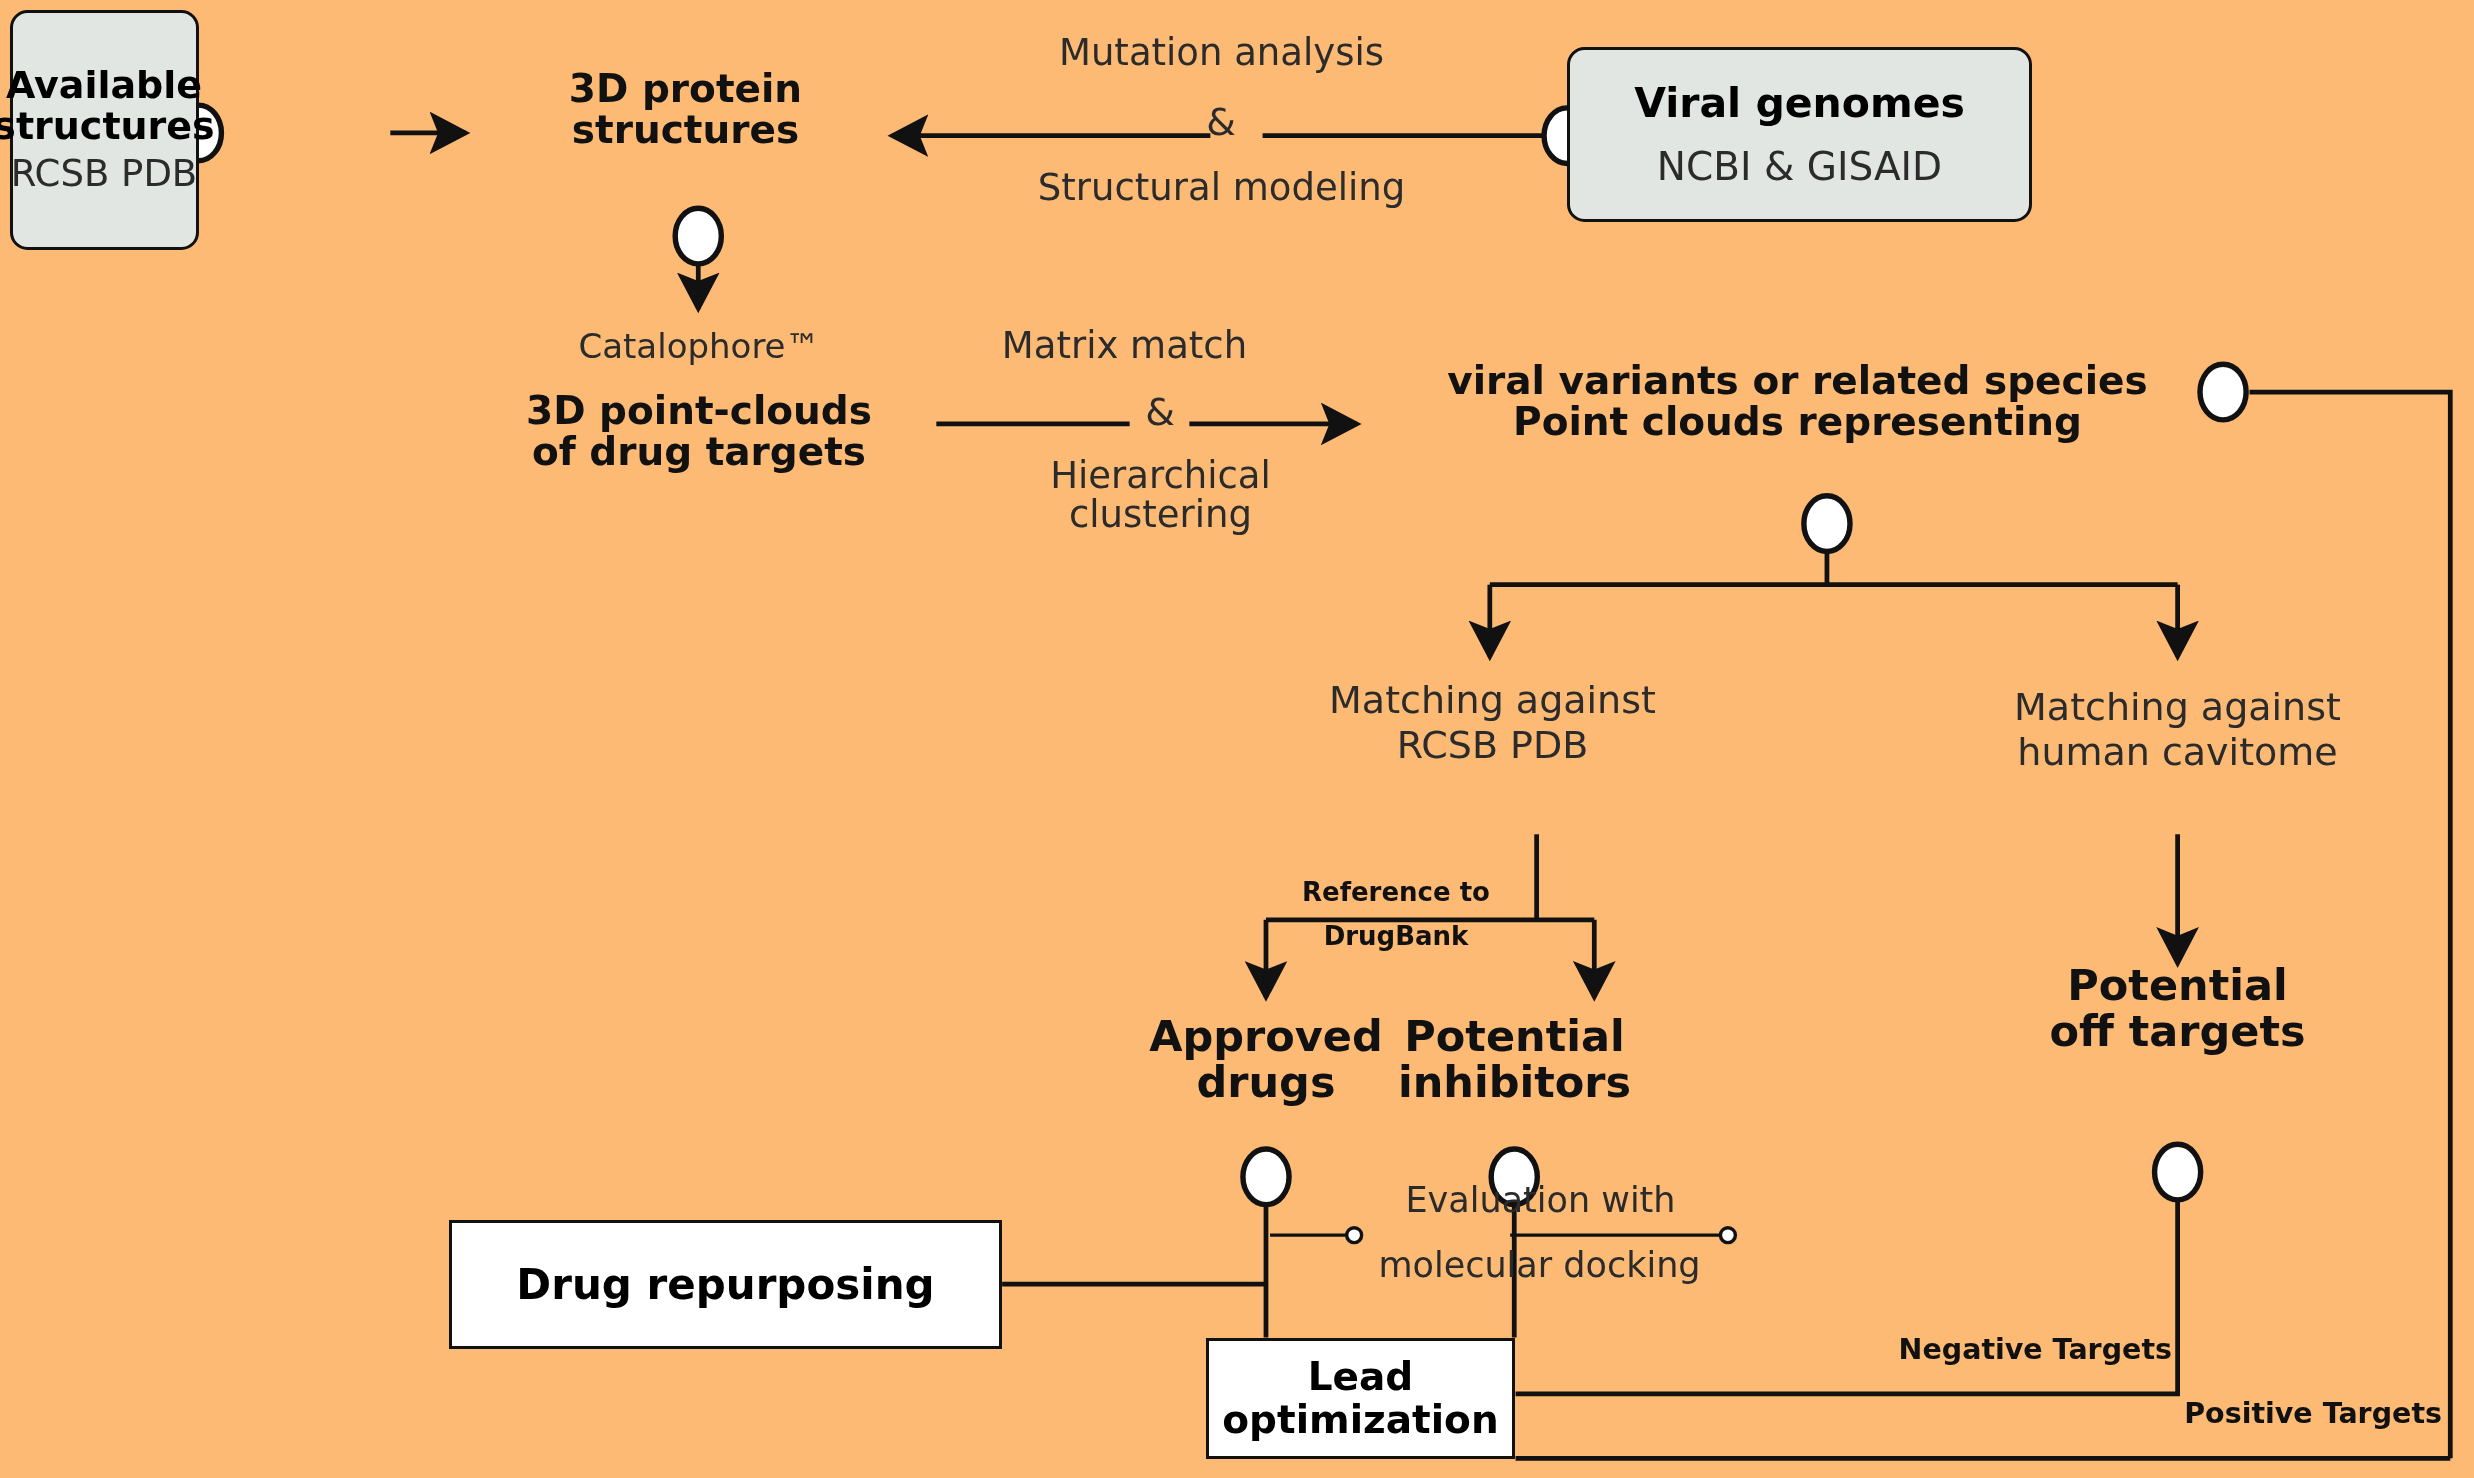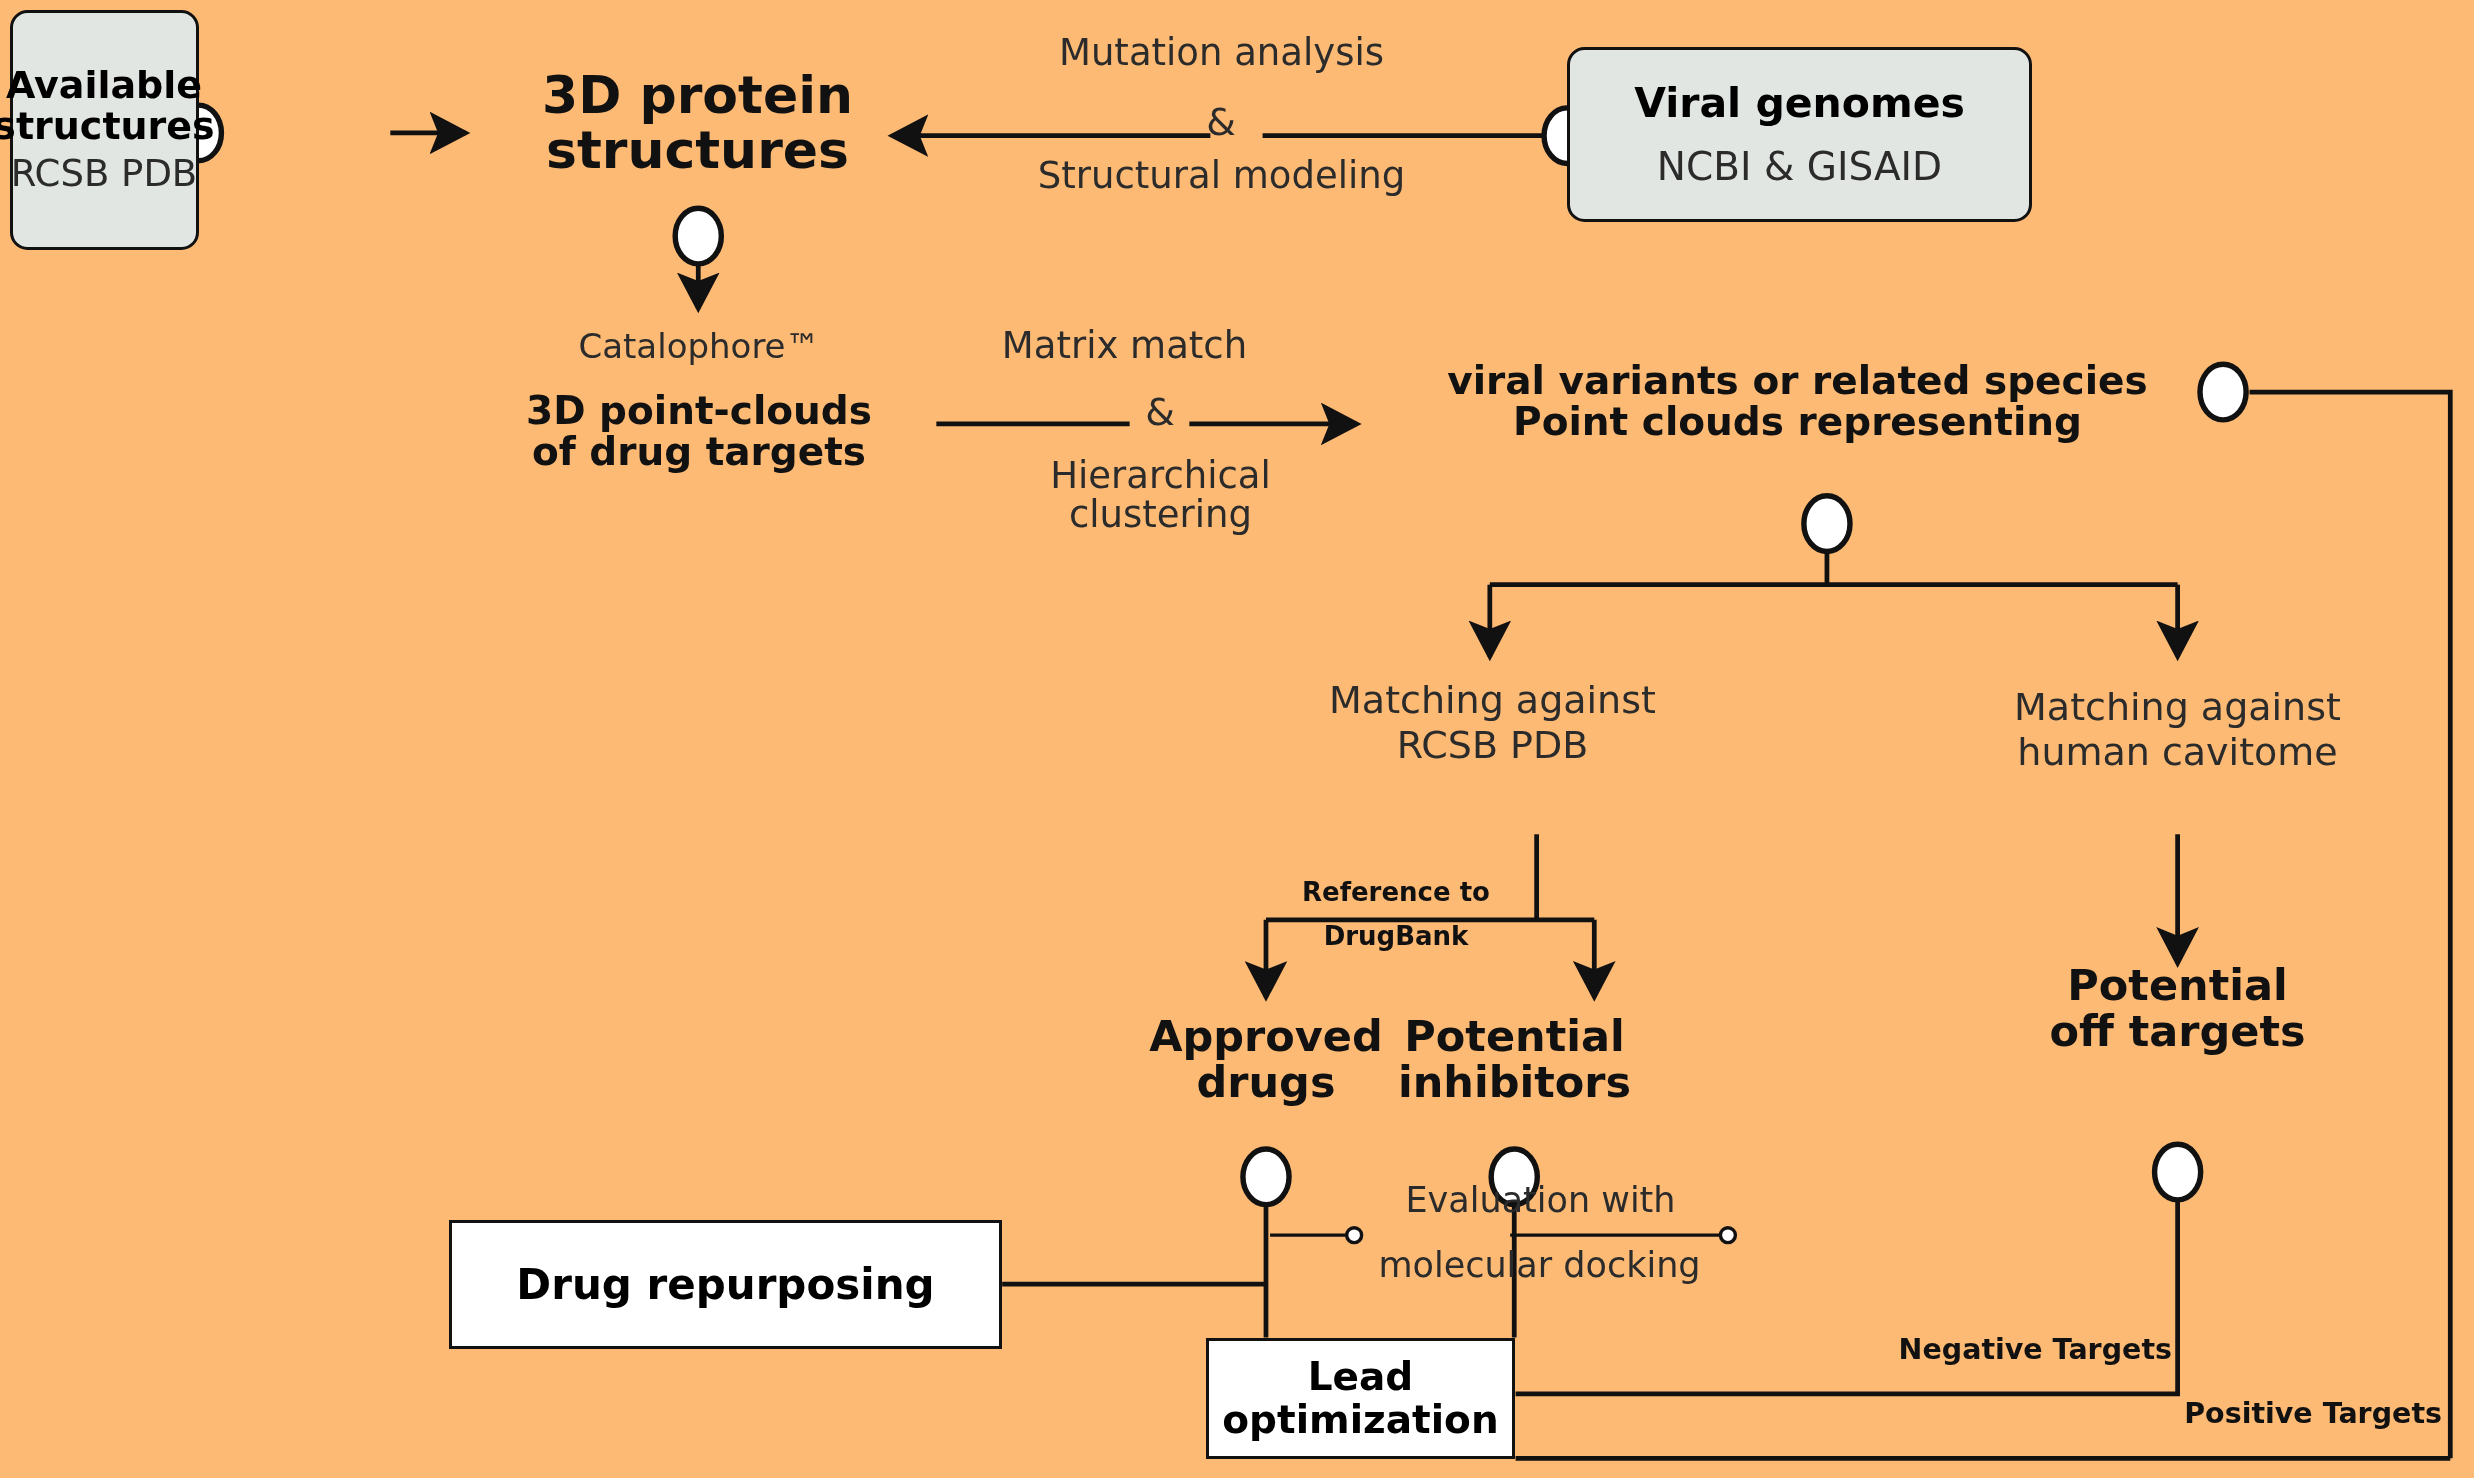"3D protein" div.nodeText { font-size: 52px -> 39px; left: 528px -> 516px }
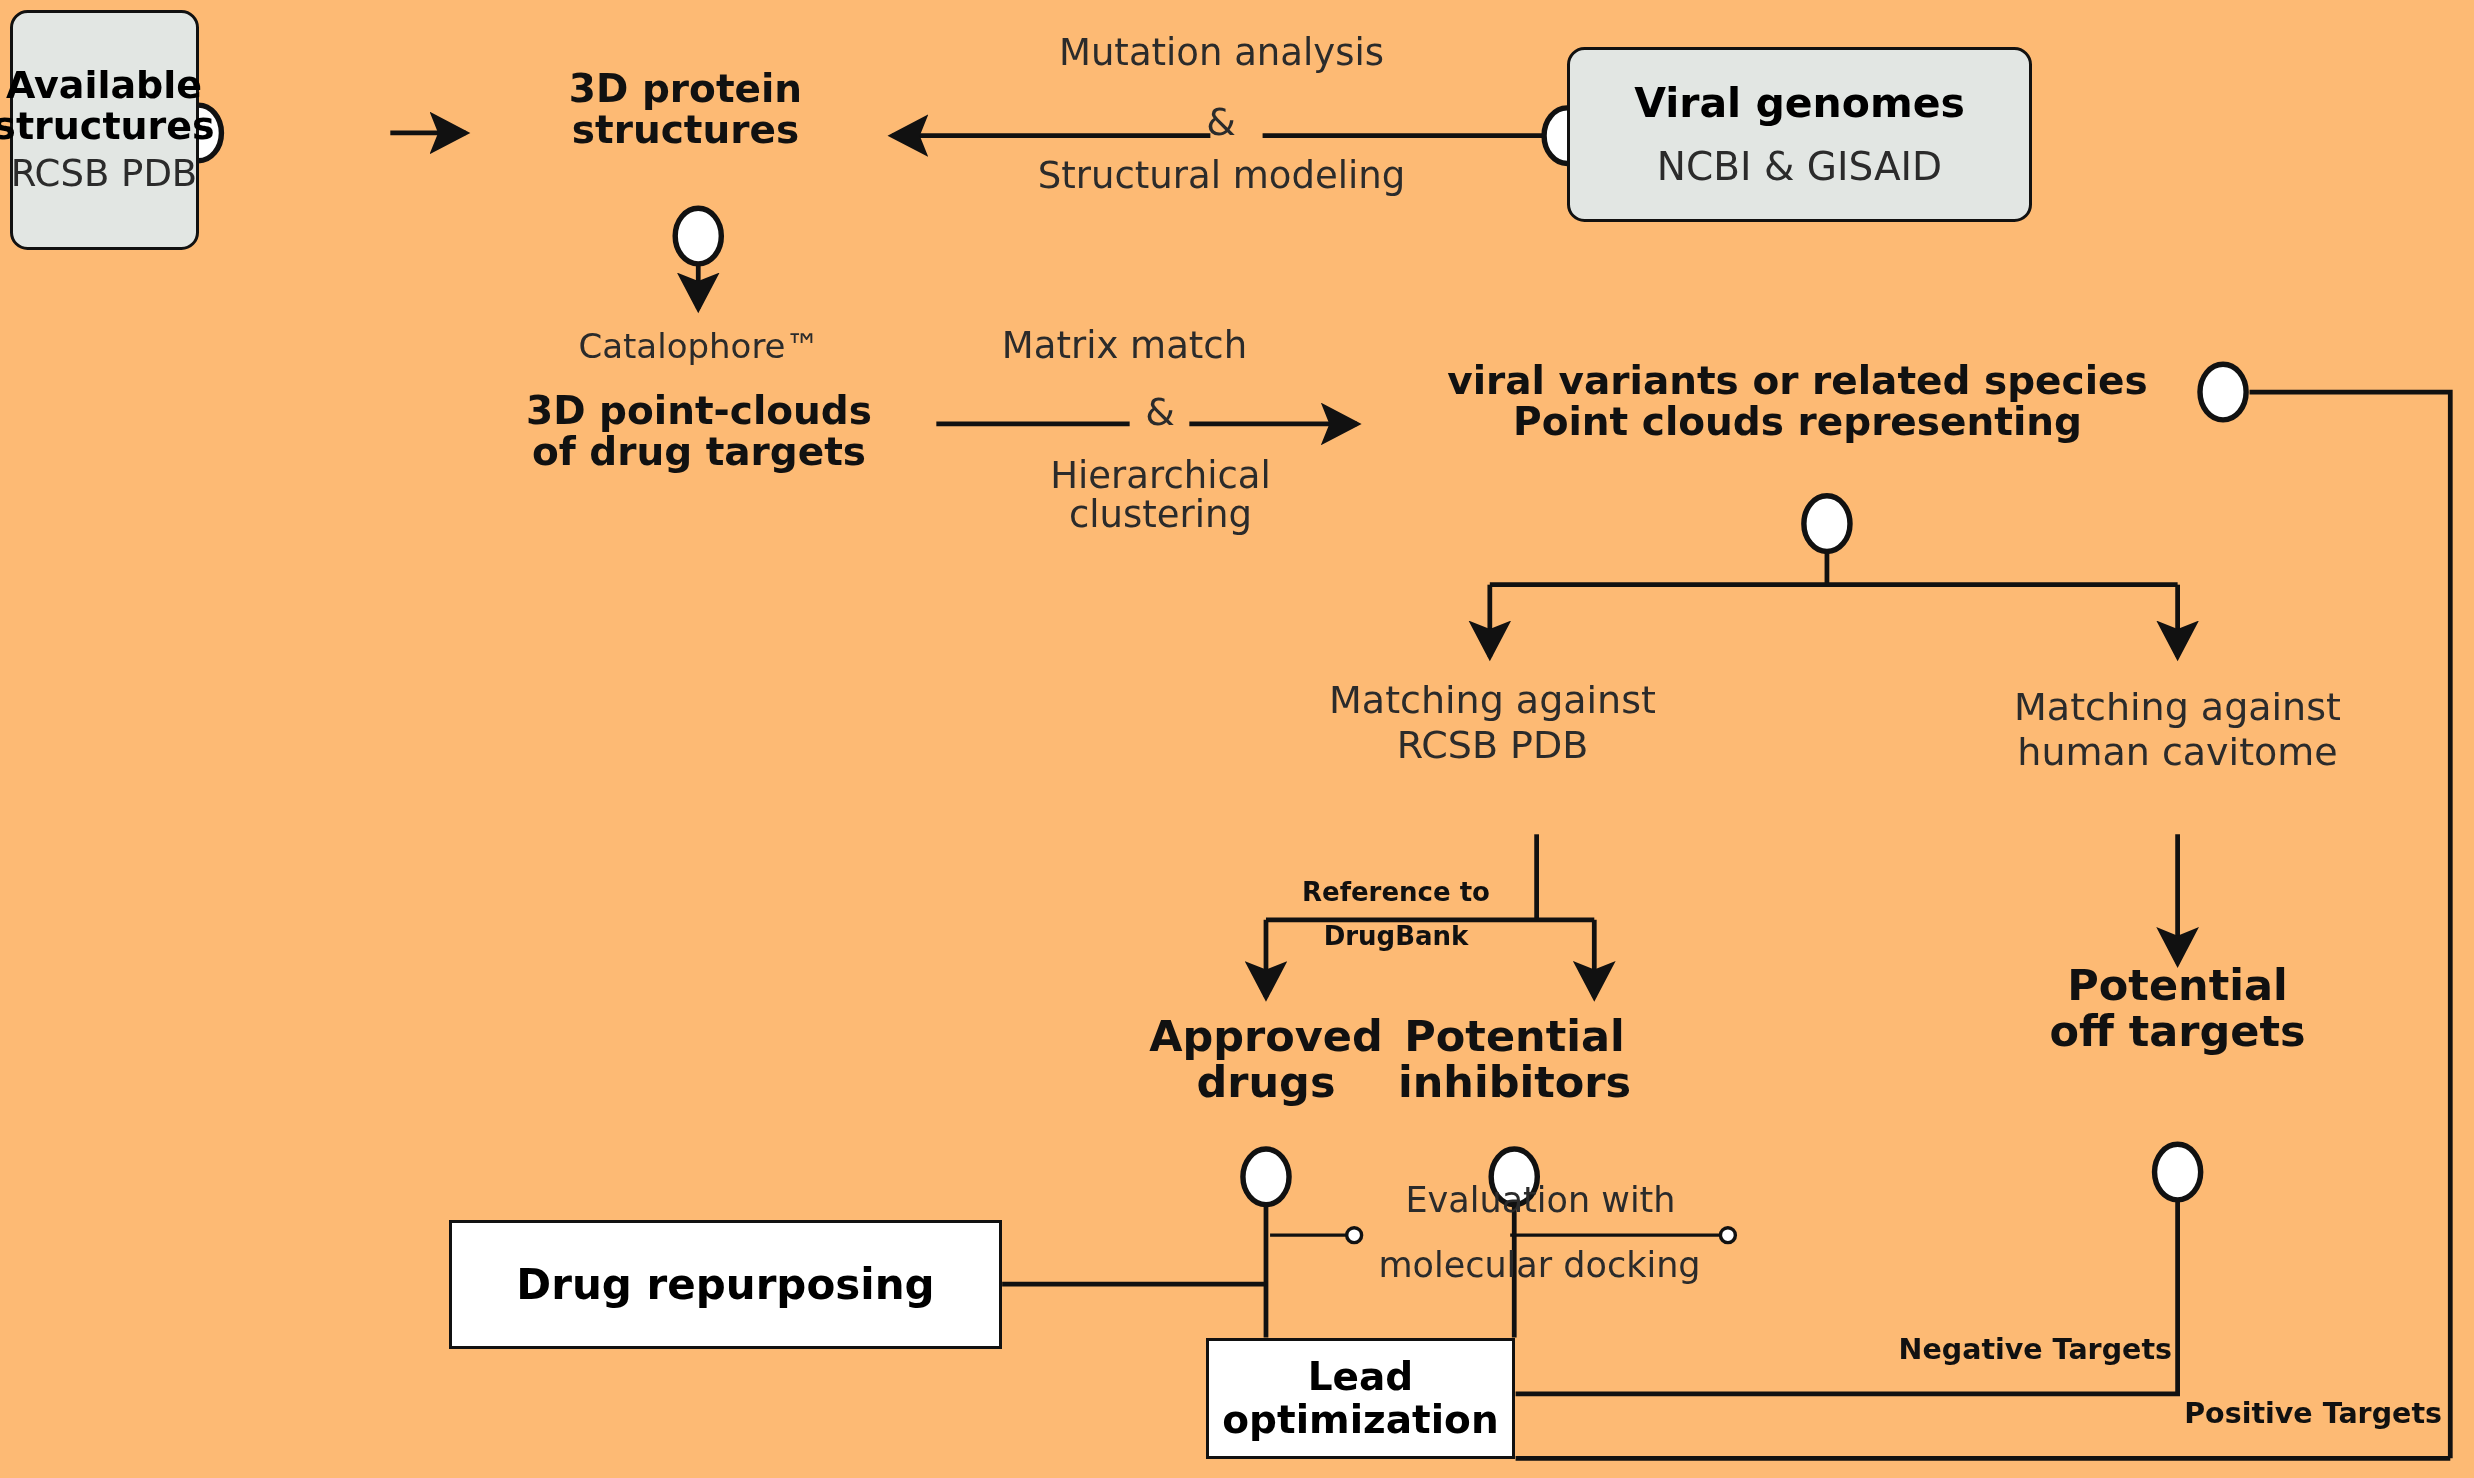"Structural modeling" div.nodeText { top: 156px -> 168px }
